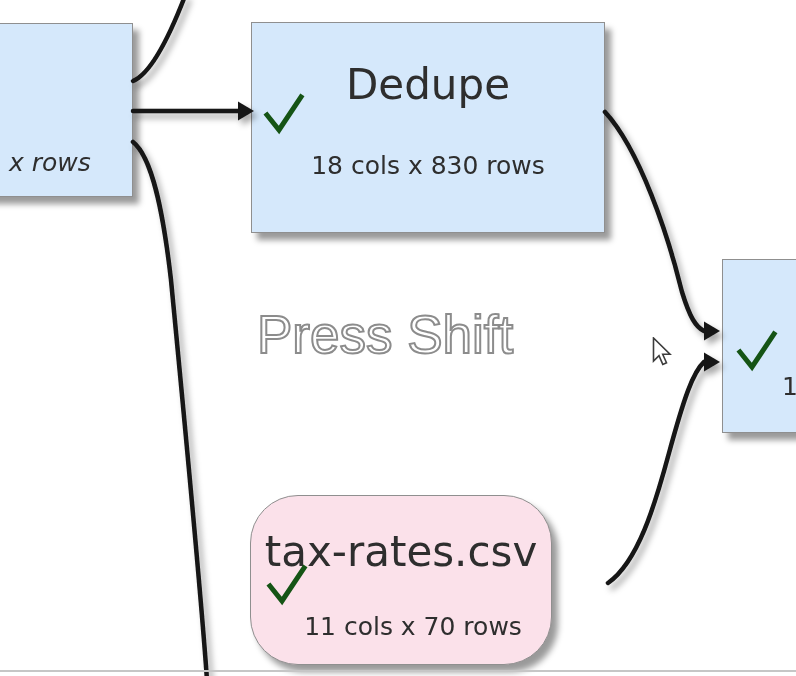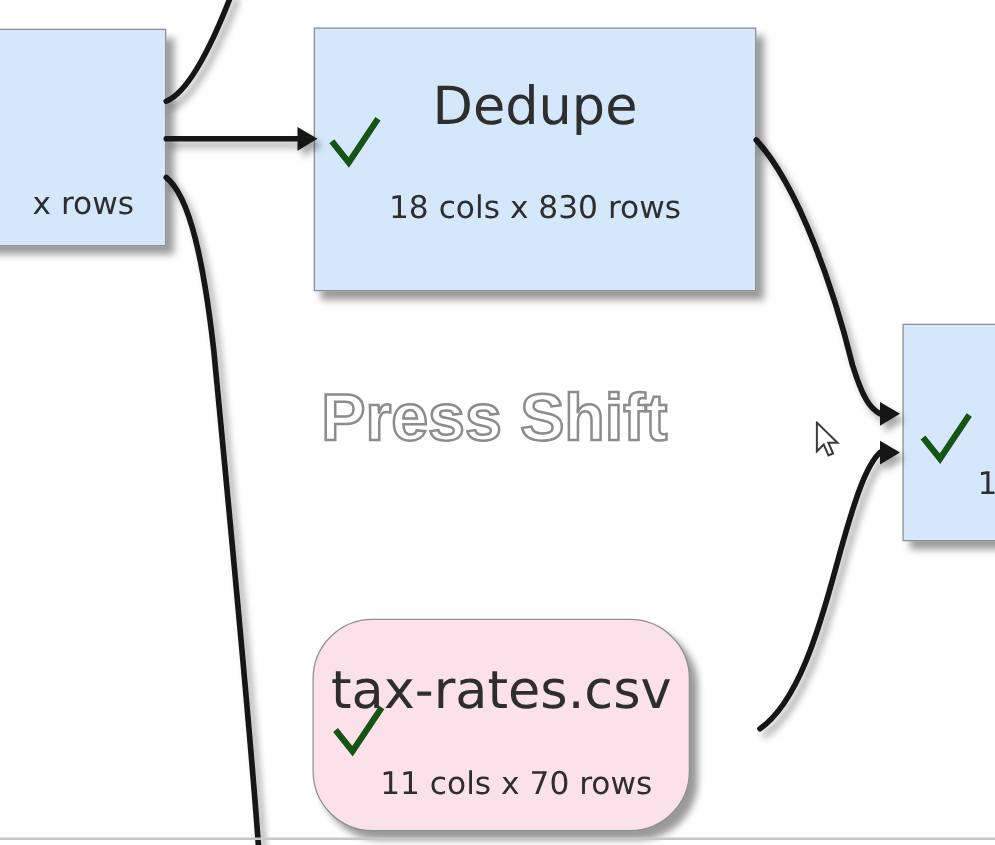"x rows" .node-left .node-sub { font-style: none -> italic; left: 246px -> 229px }
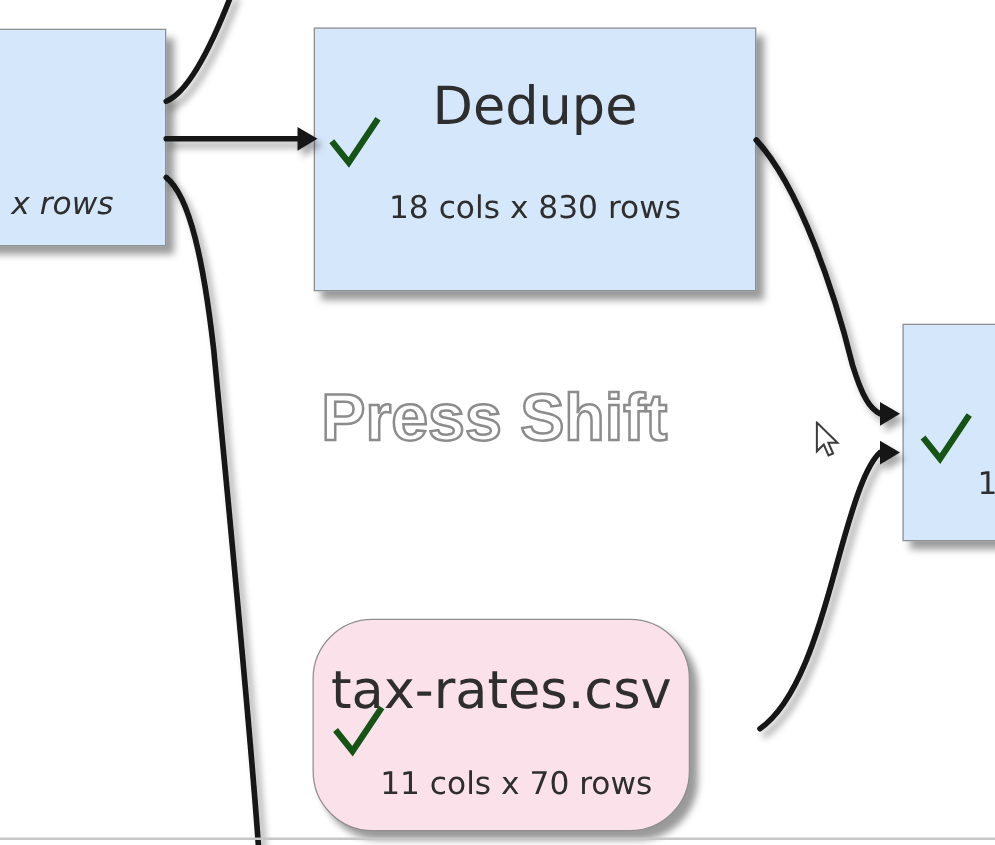"Press Shift" .watermark { font-weight: bold -> normal }
